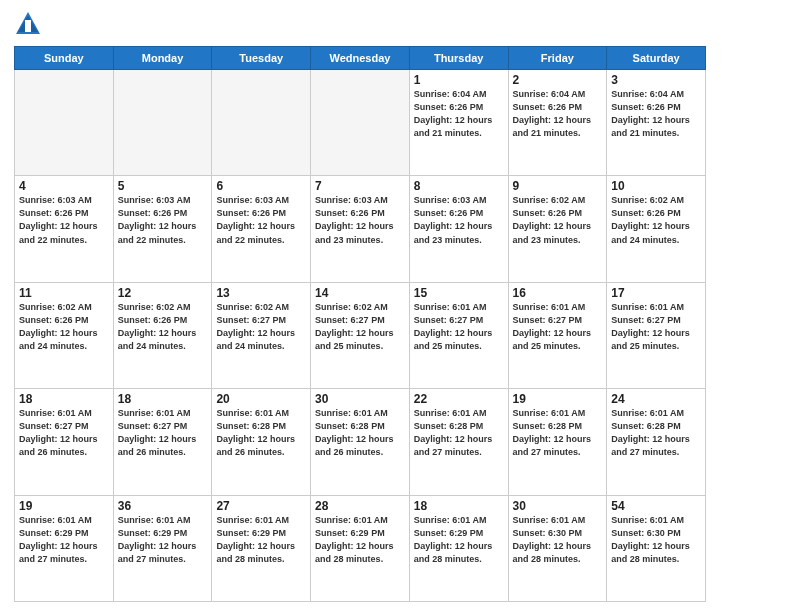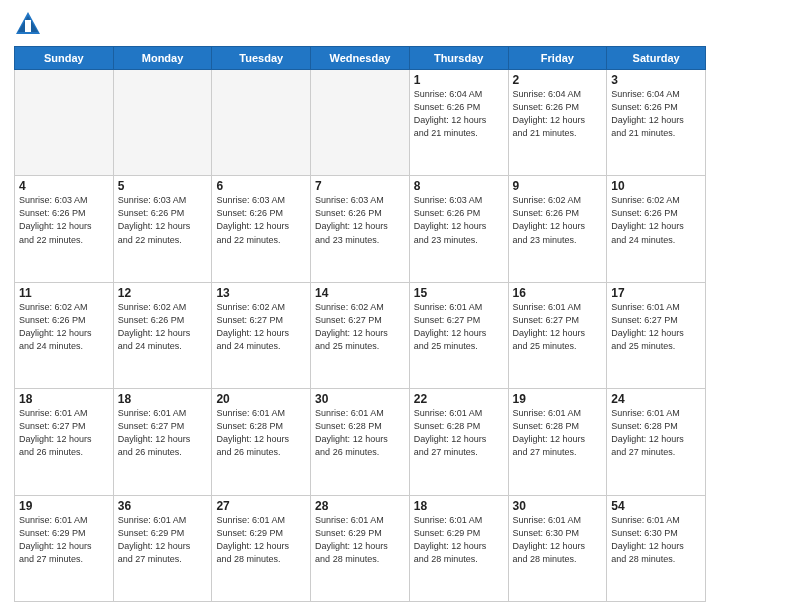"Sunrise: 6:04 AM" .day-info { font-weight: none -> bold }
